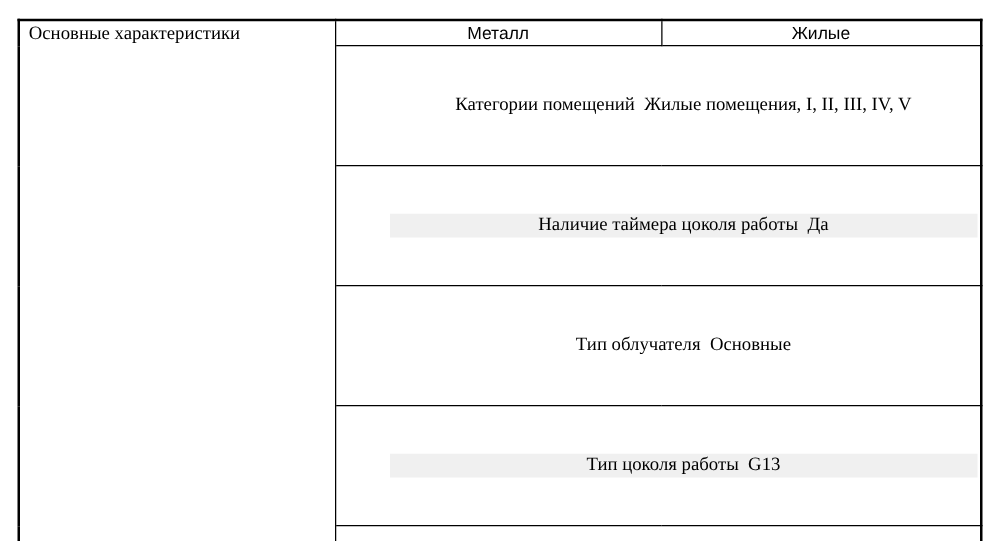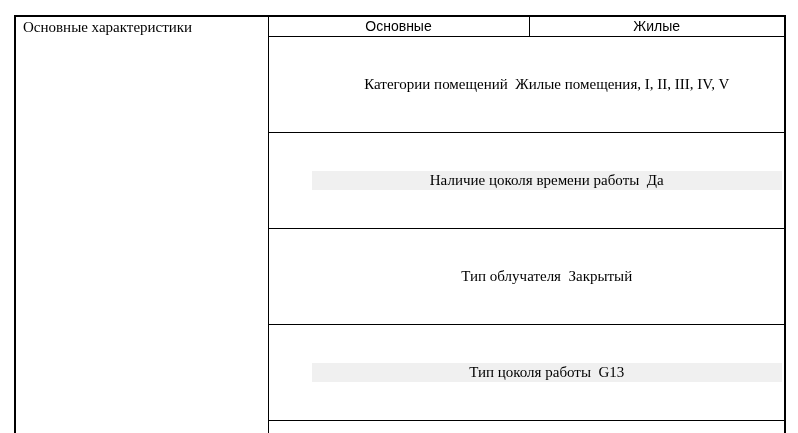"Основные" td.hdr { text: Основные -> Металл }
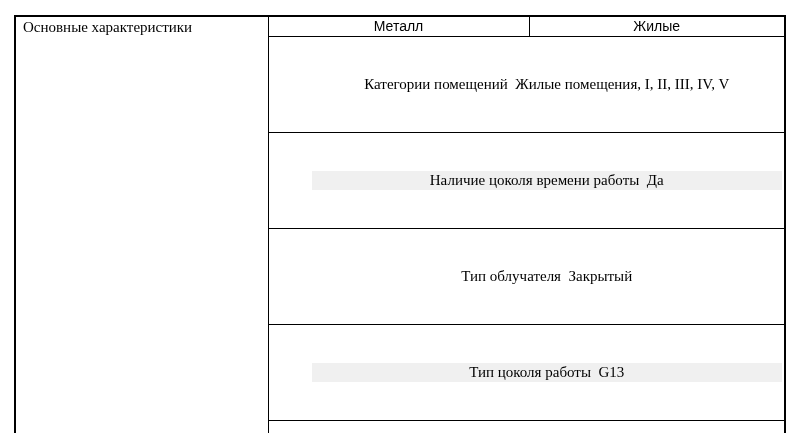"Наличие цоколя времени работы Да" span.band { text: цоколя времени -> таймера цоколя }
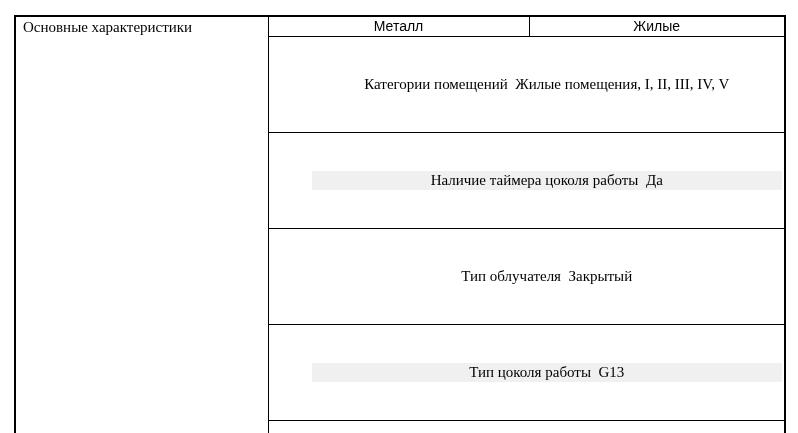"Тип облучателя Закрытый" span.band { text: Закрытый -> Основные }
